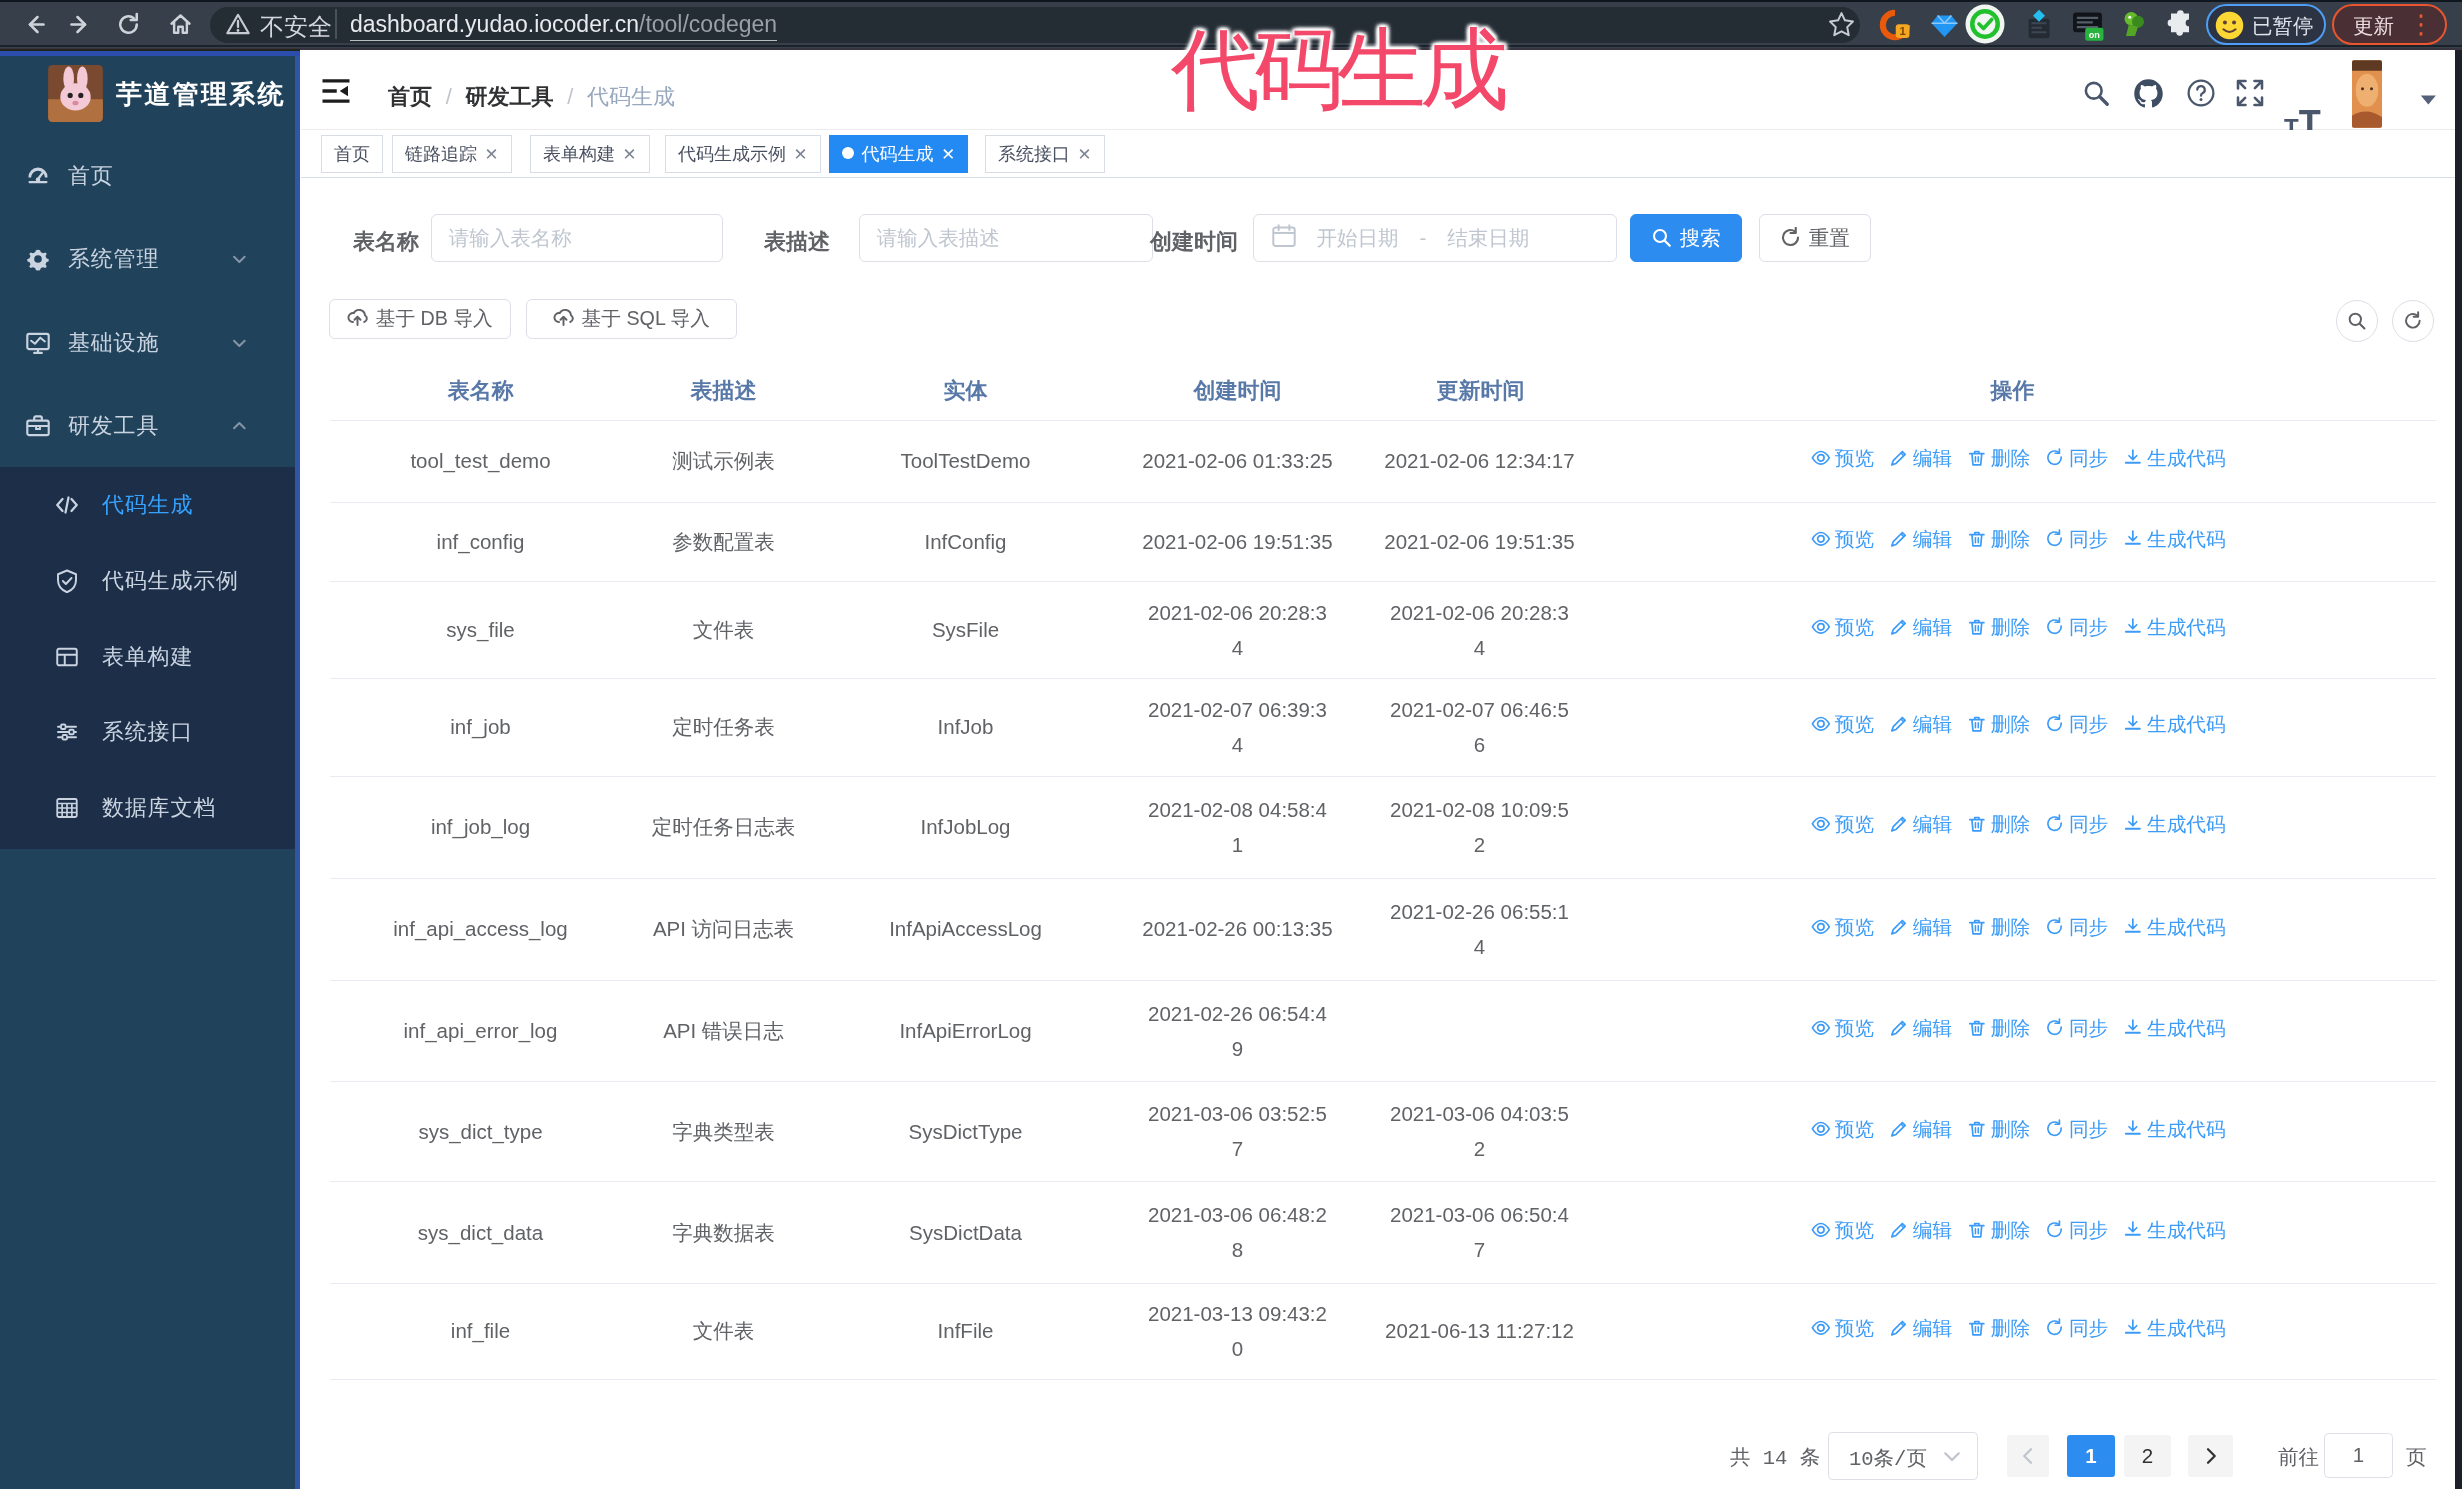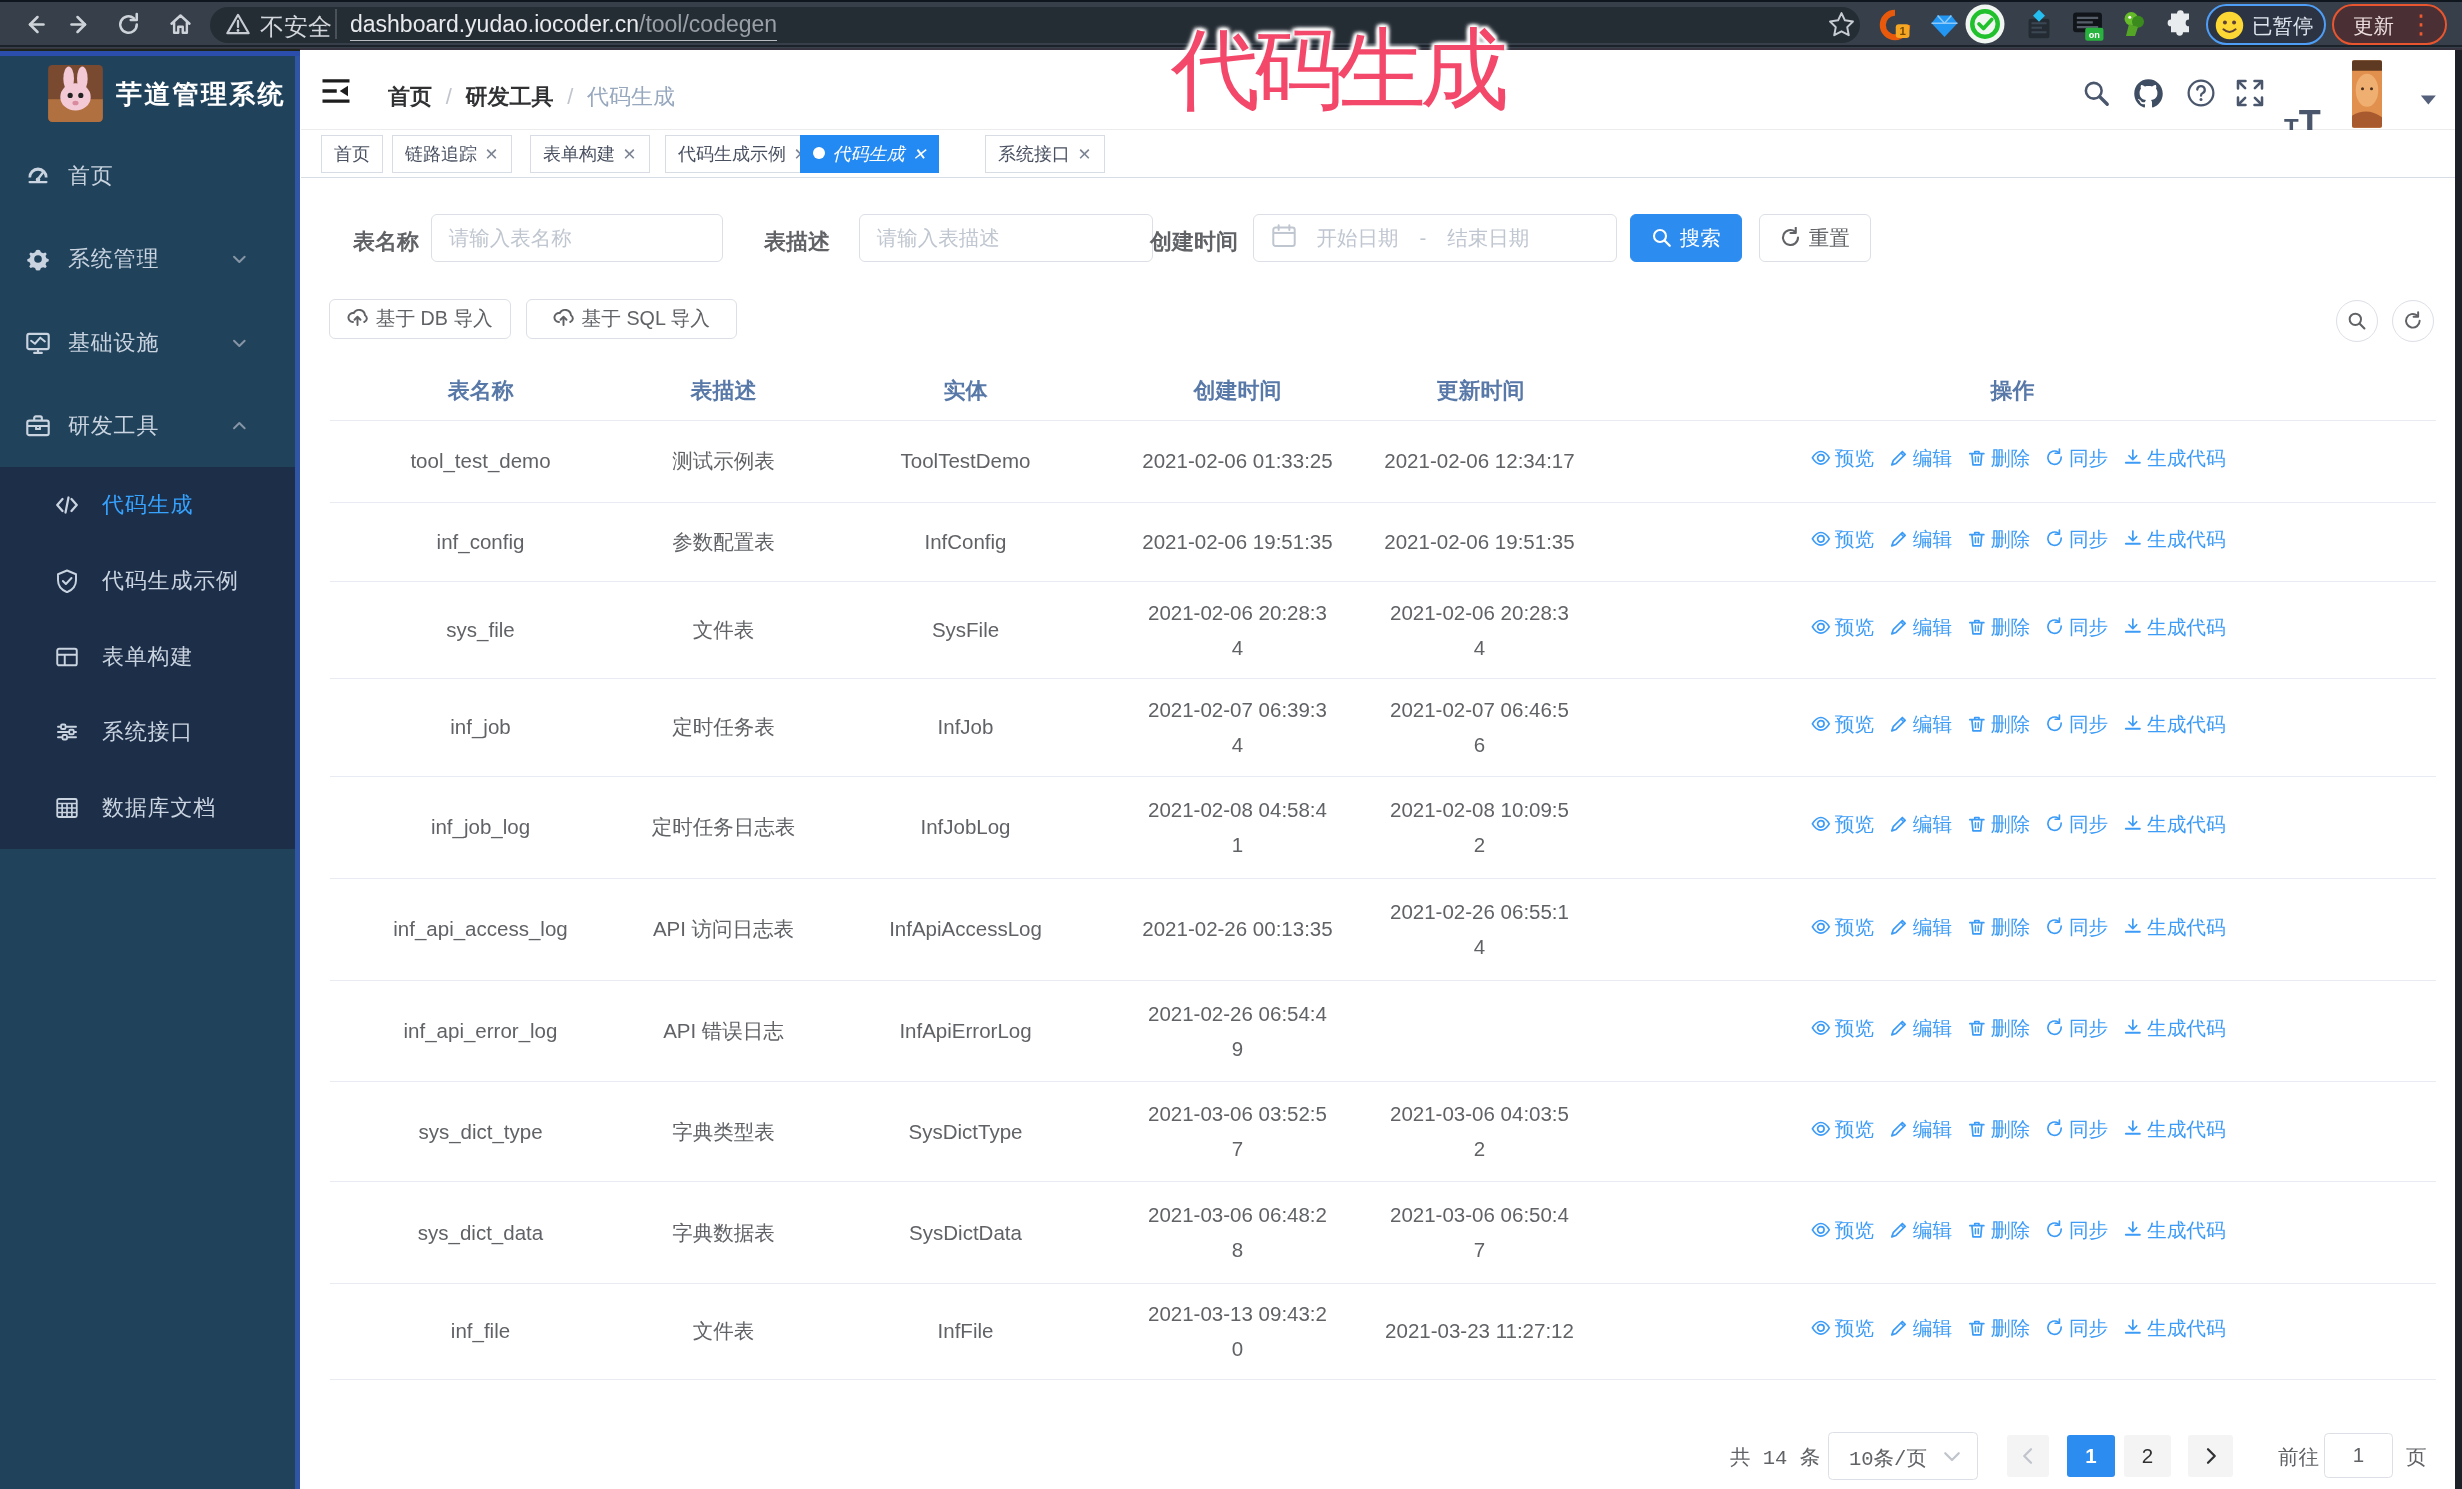"代码生成 ✕" div.tag { font-style: italic -> none; left: 800px -> 829px }
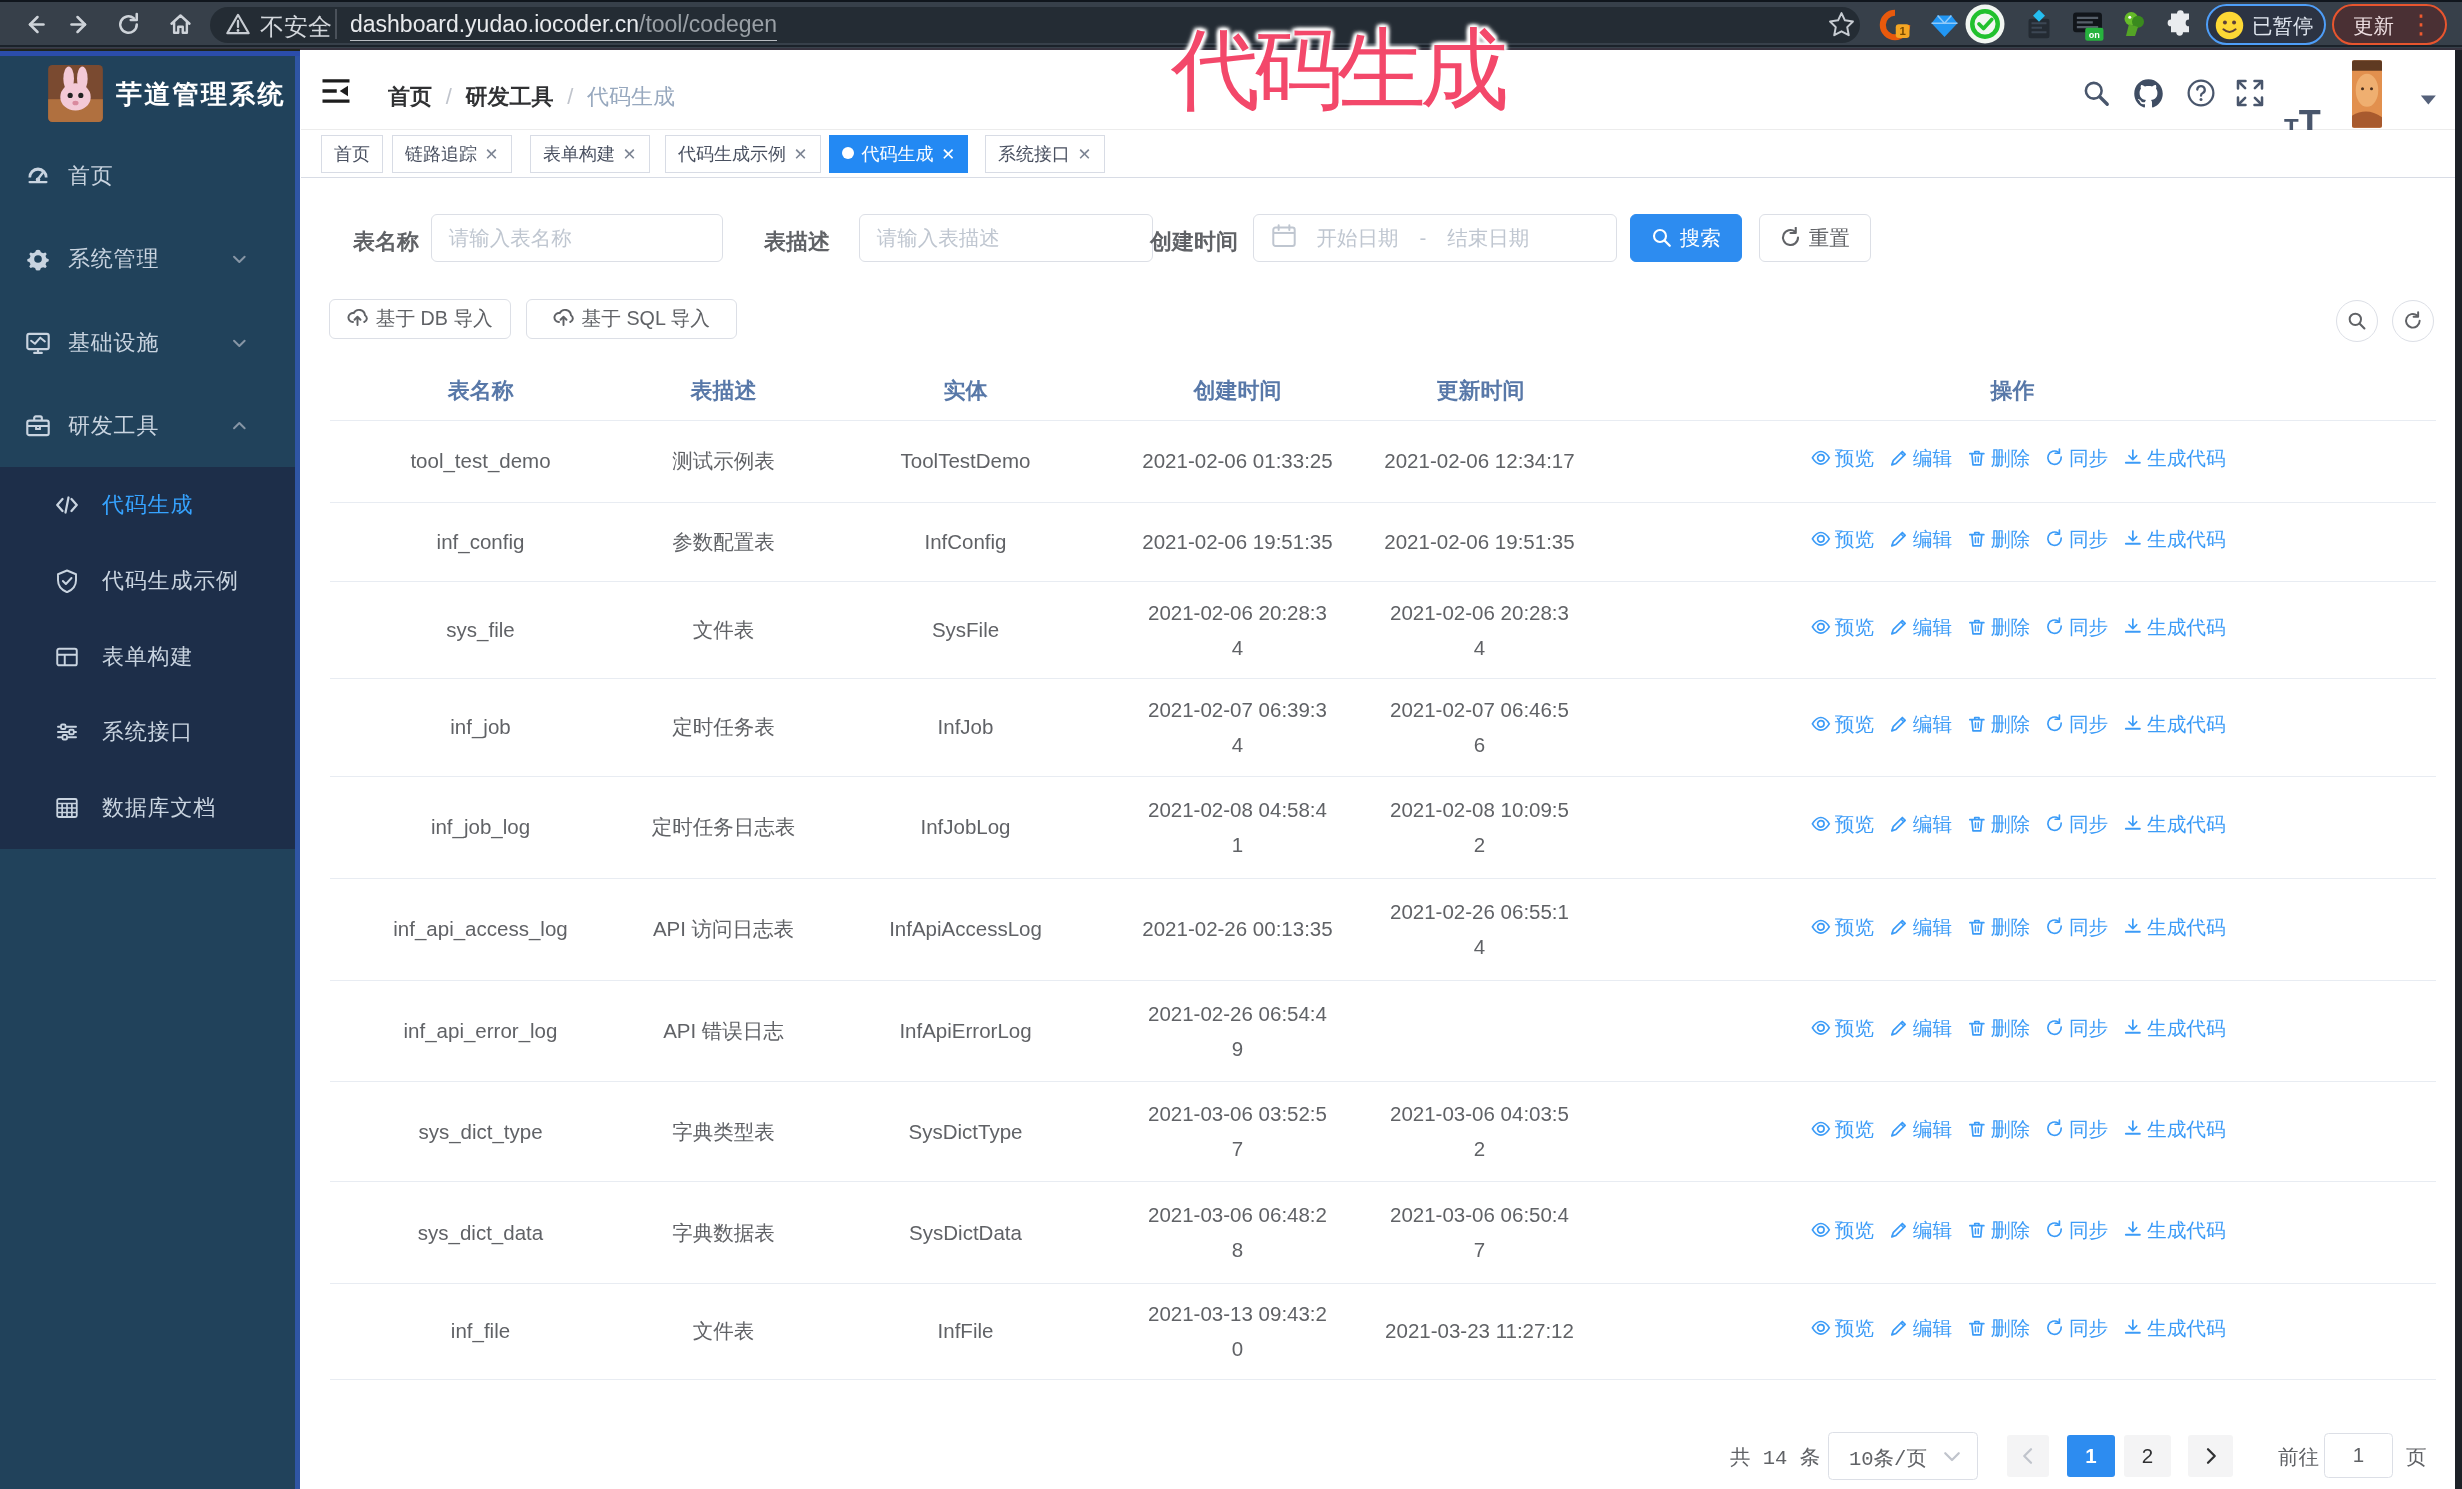"2021-03-23 11:27:12" div.td { text: 2021-03-23 -> 2021-06-13 }
